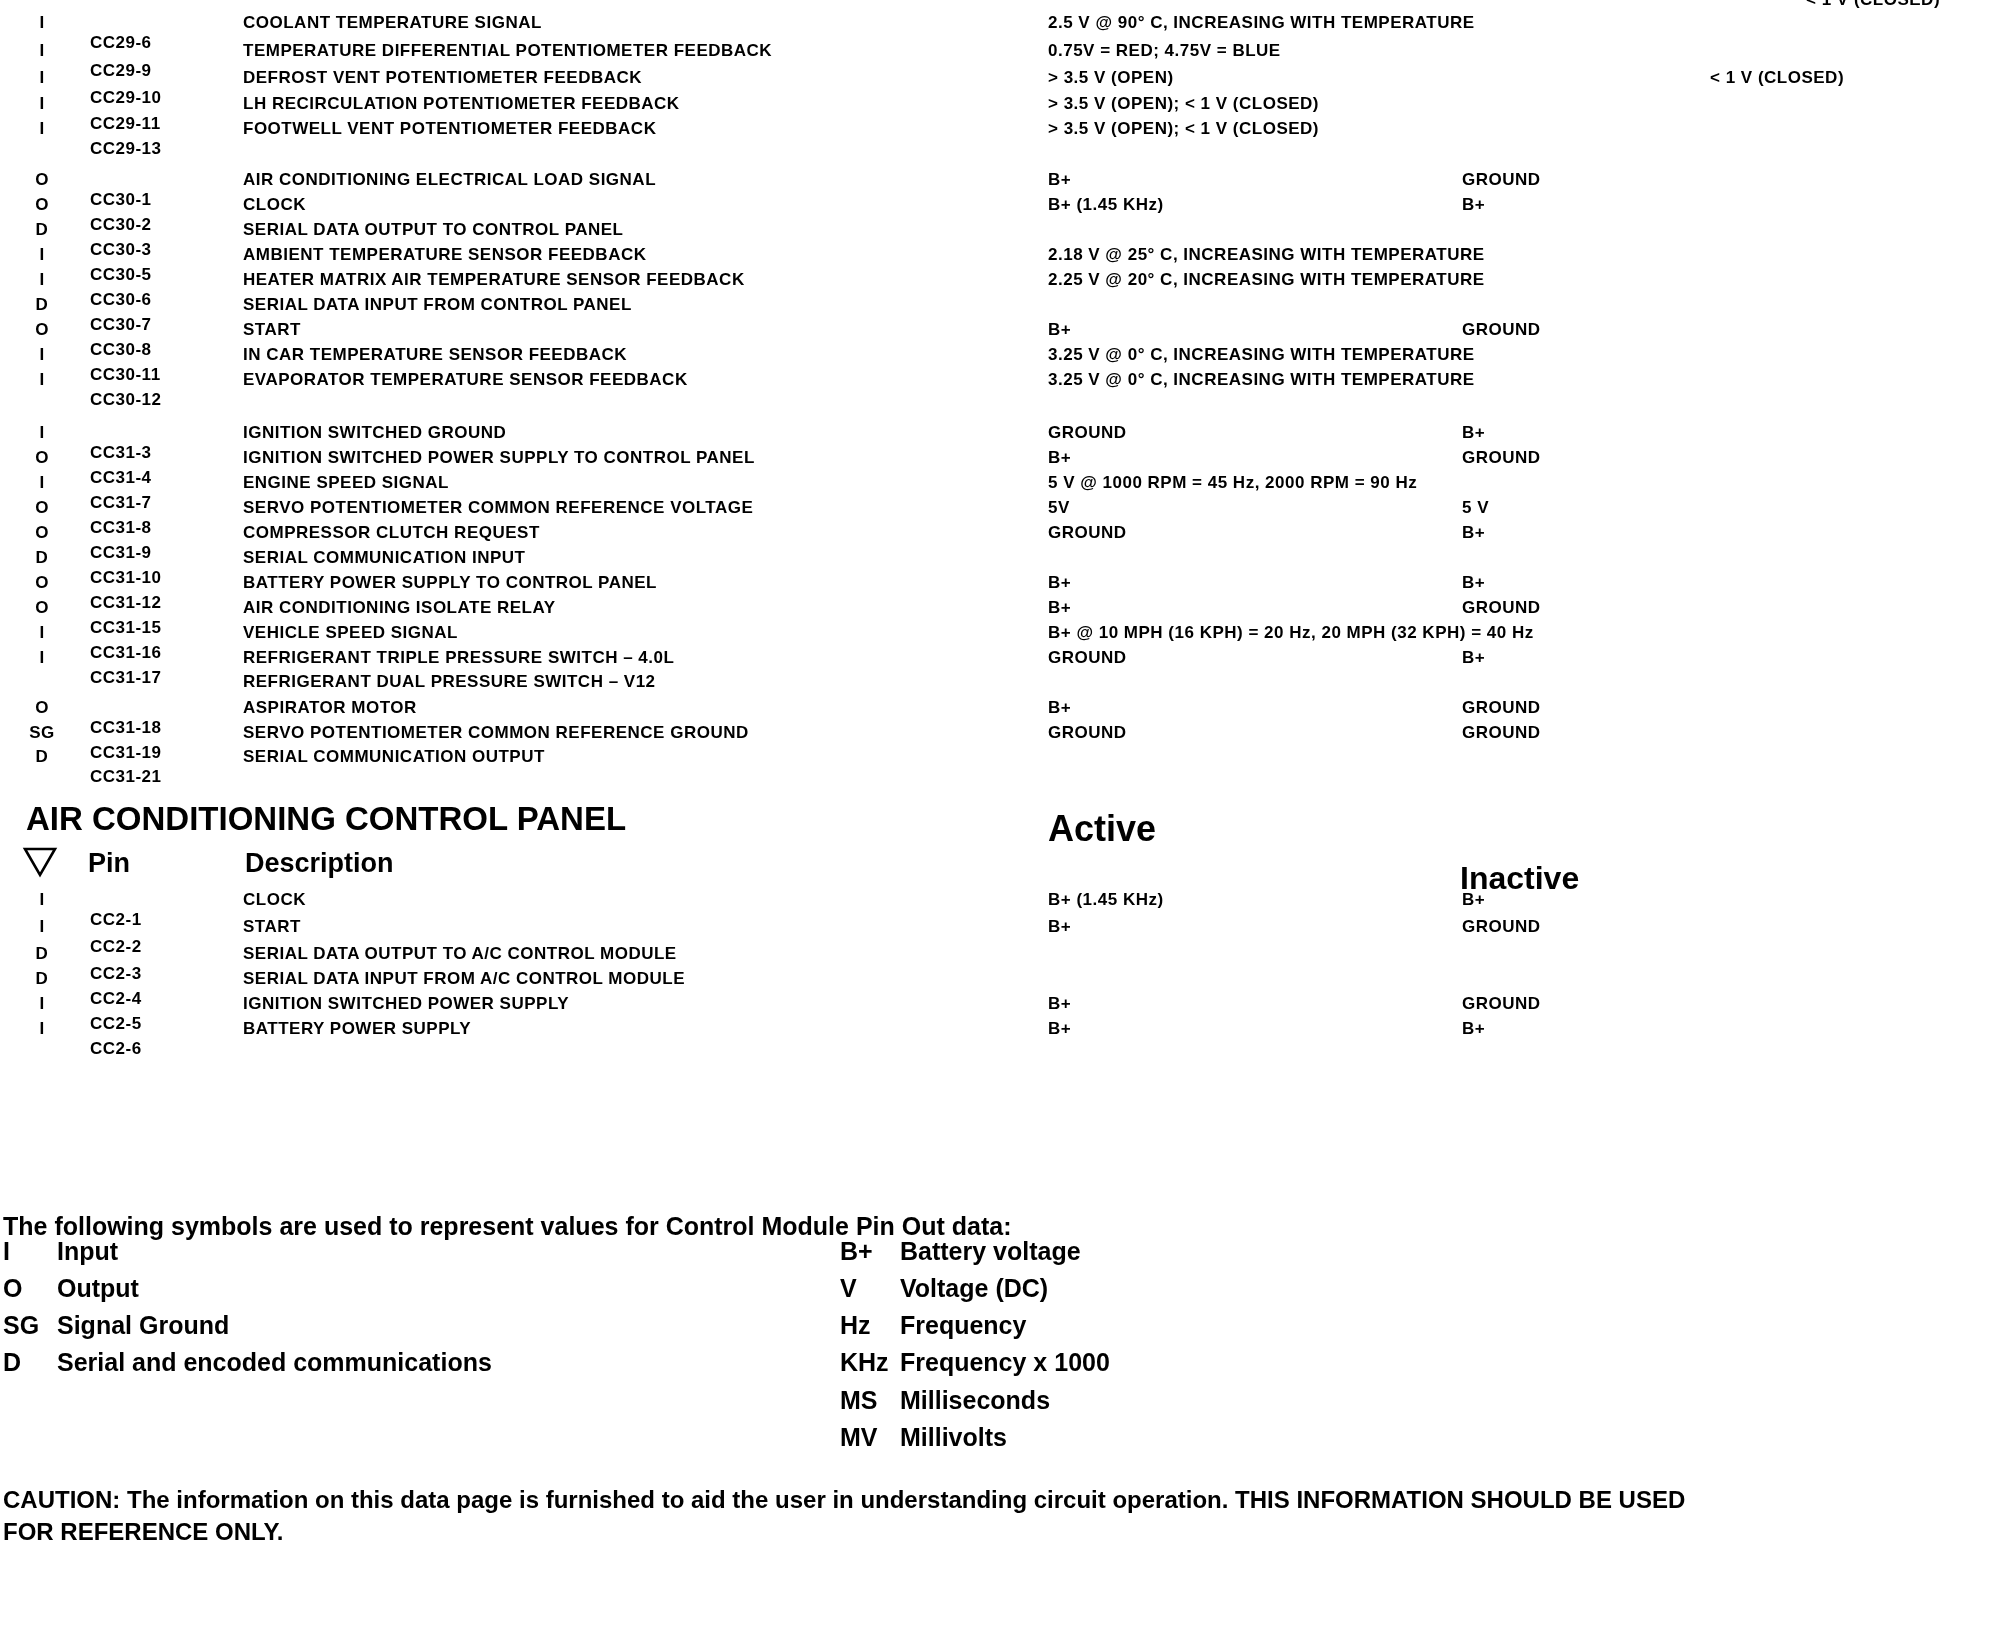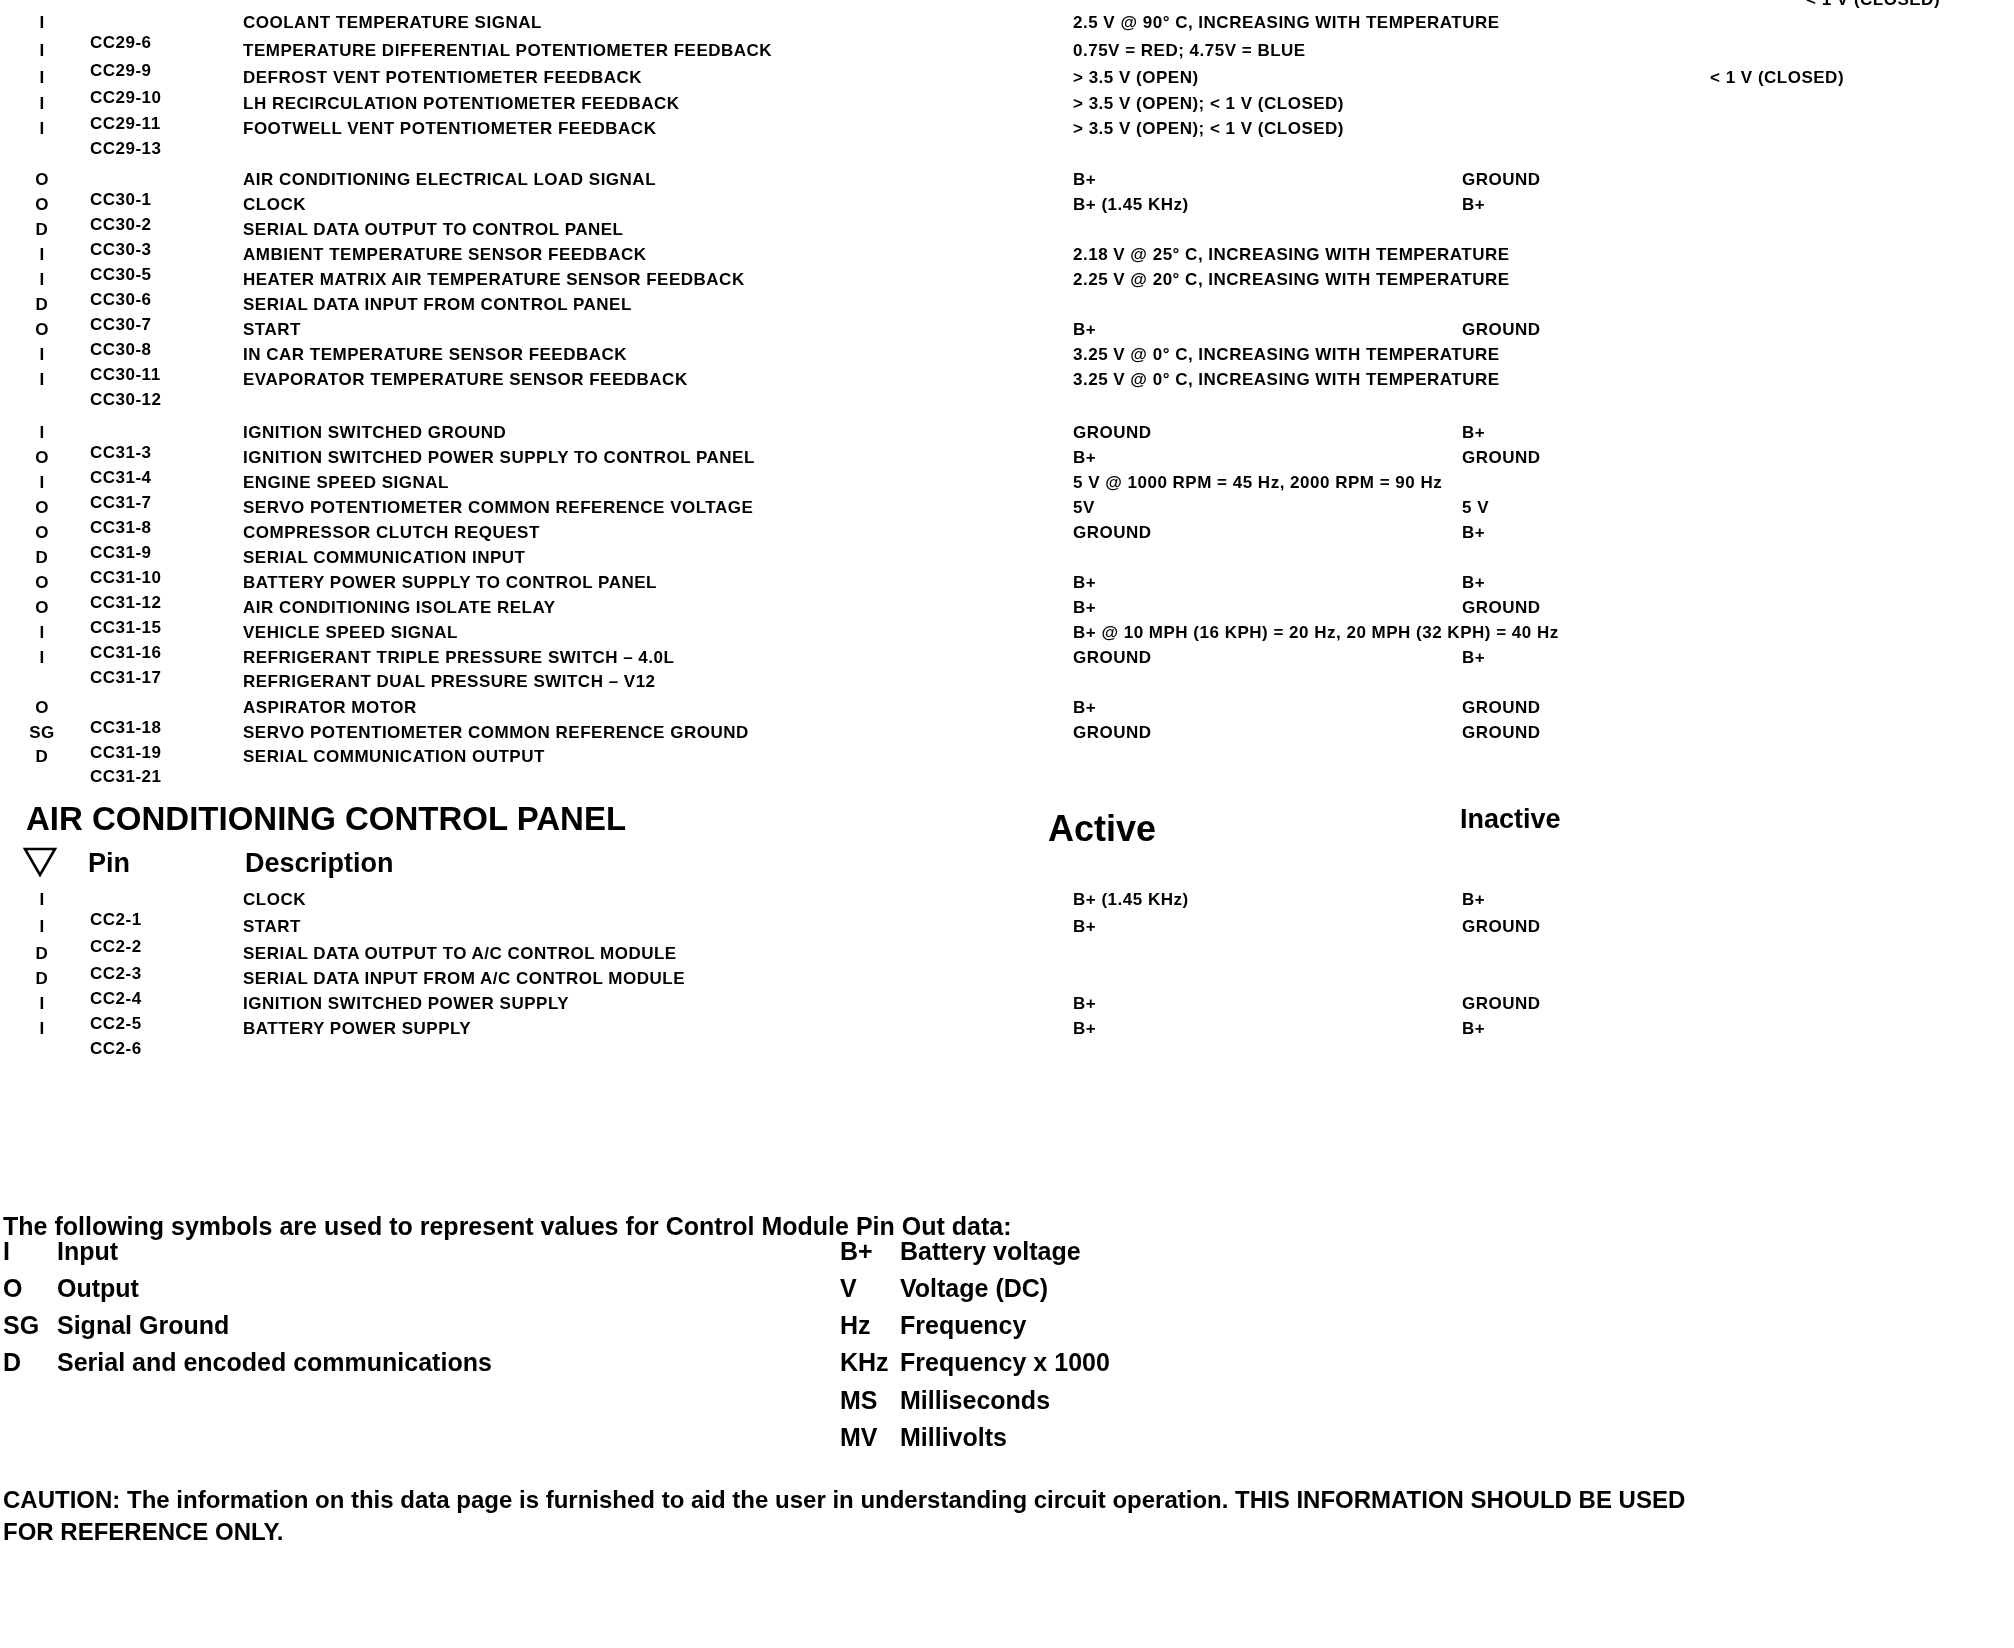"2.5 V @ 90° C," .c-act { margin-left: 25px -> none }
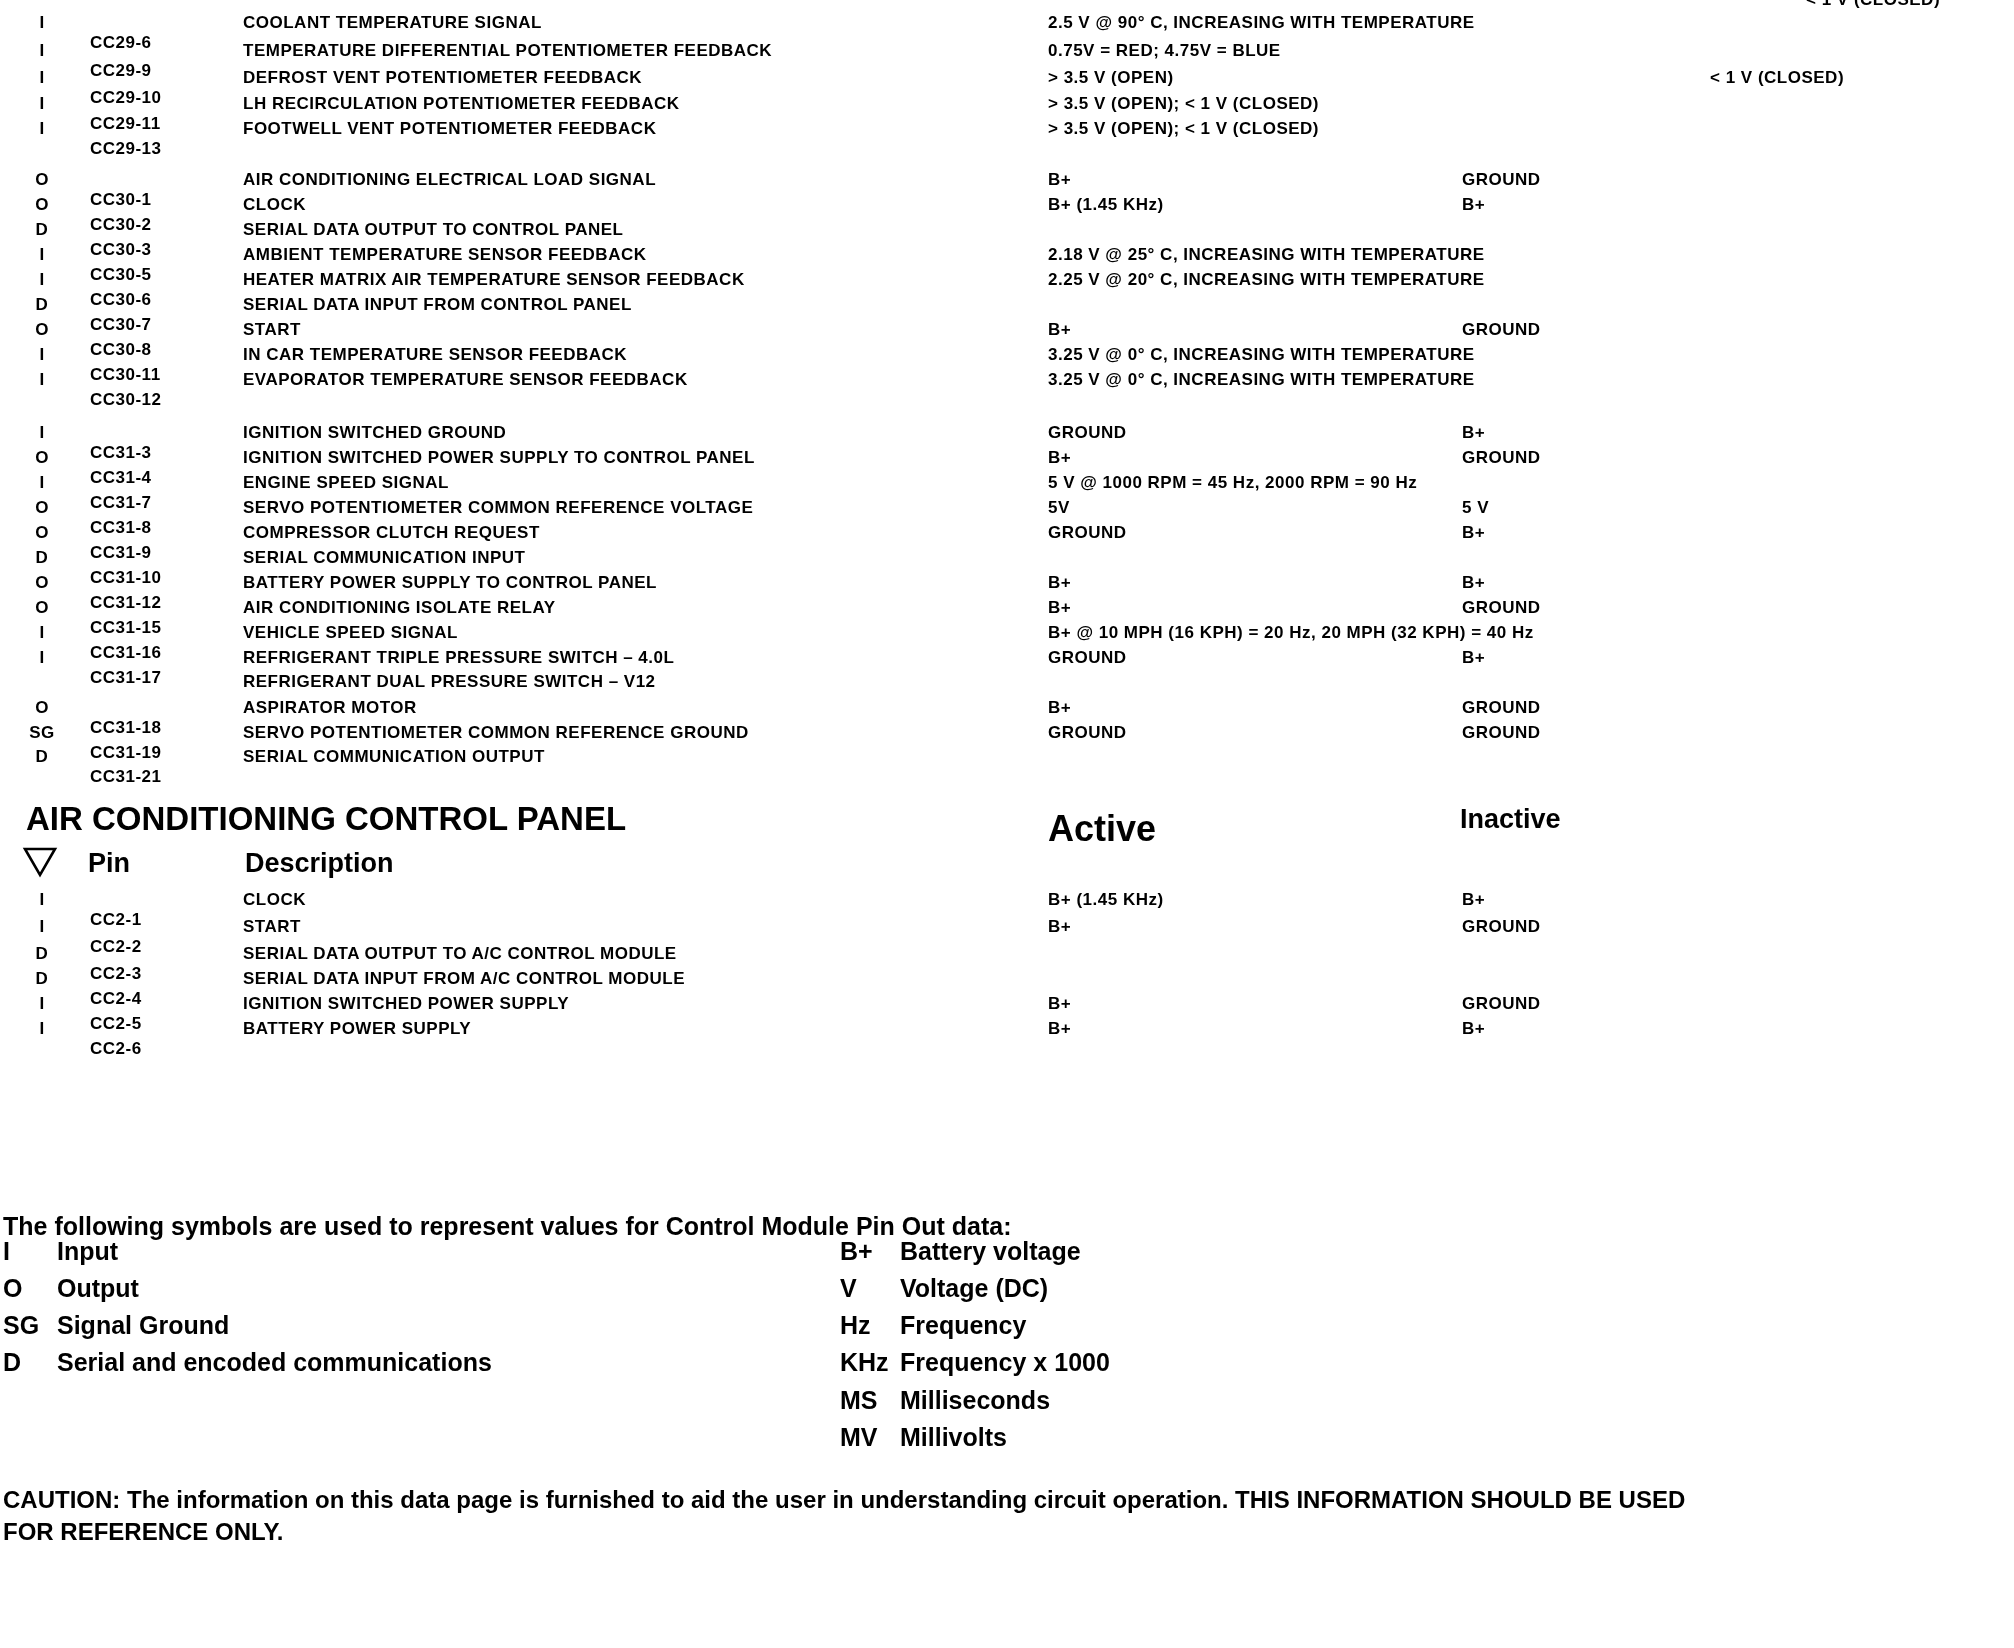"Inactive" div.big { font-size: 27px -> 32px; top: 804px -> 860px }
